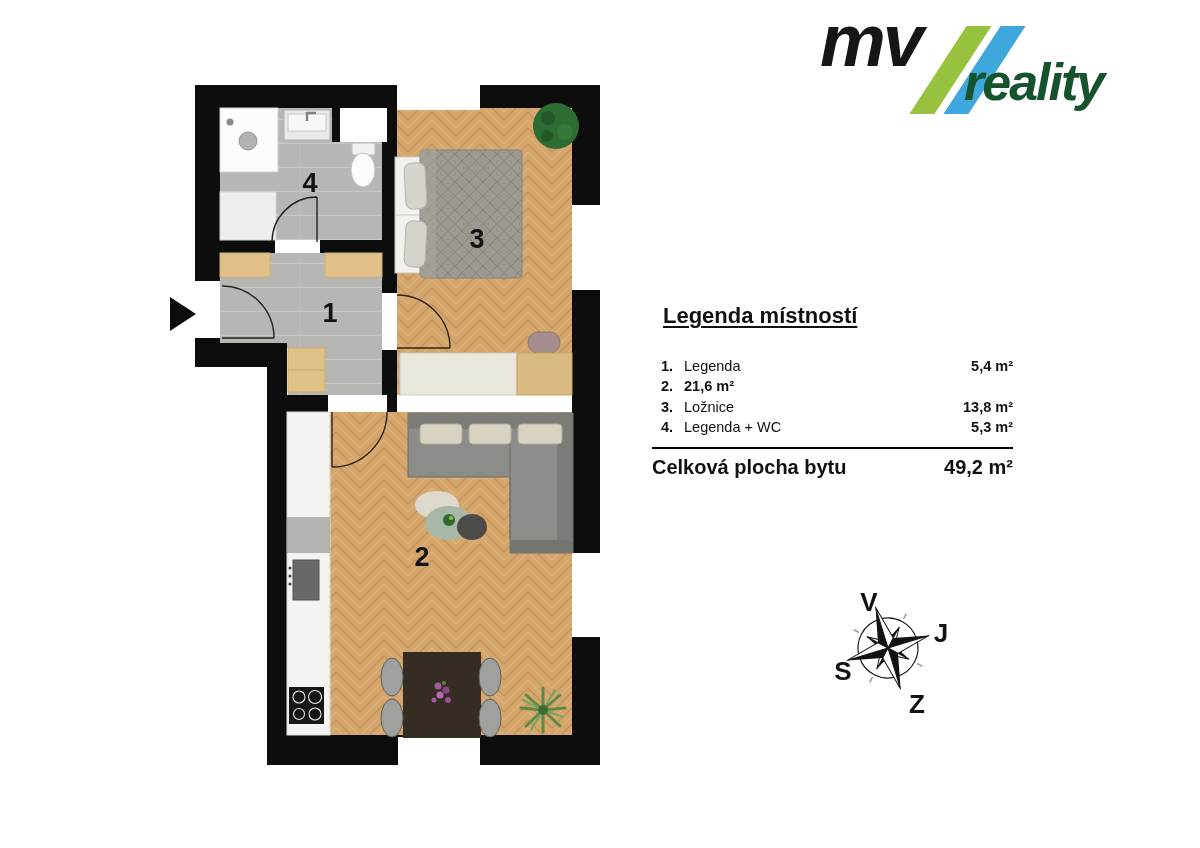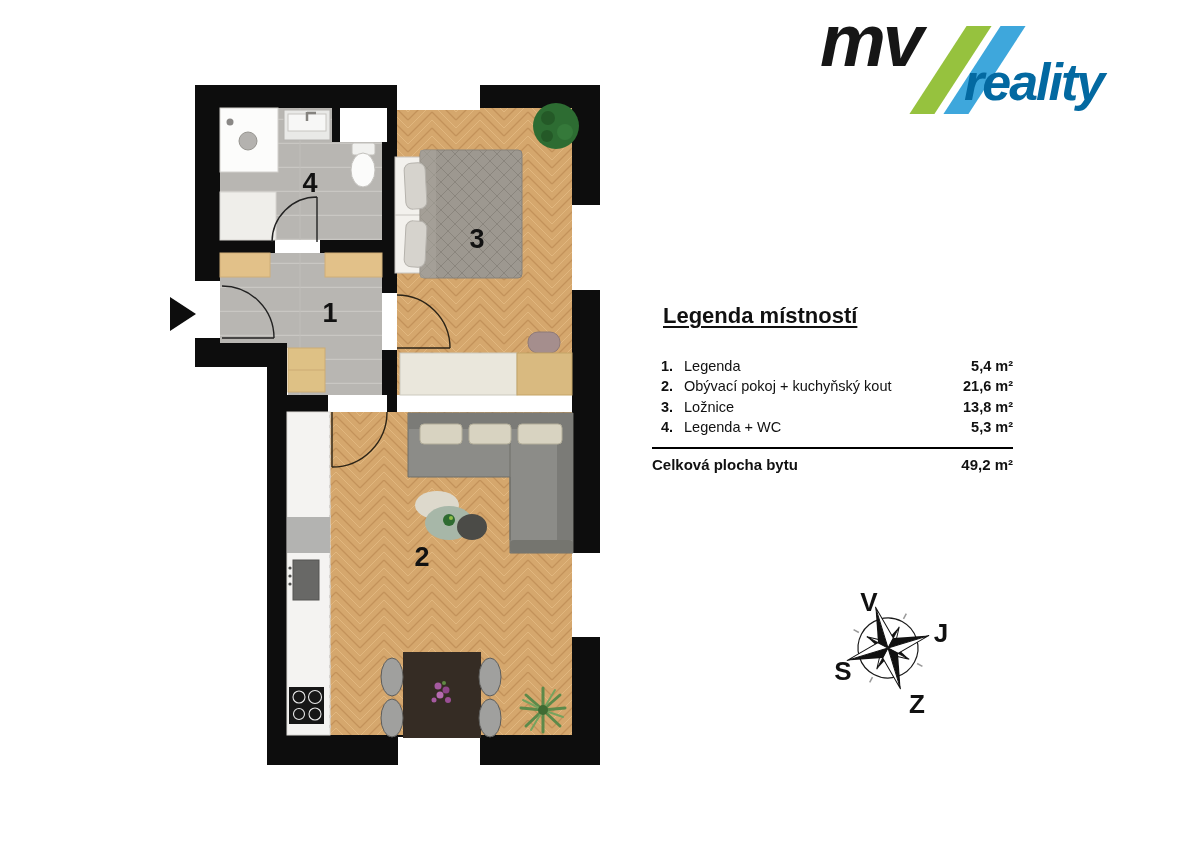"reality" .logo .reality { color: #0369a1 -> #14532d }
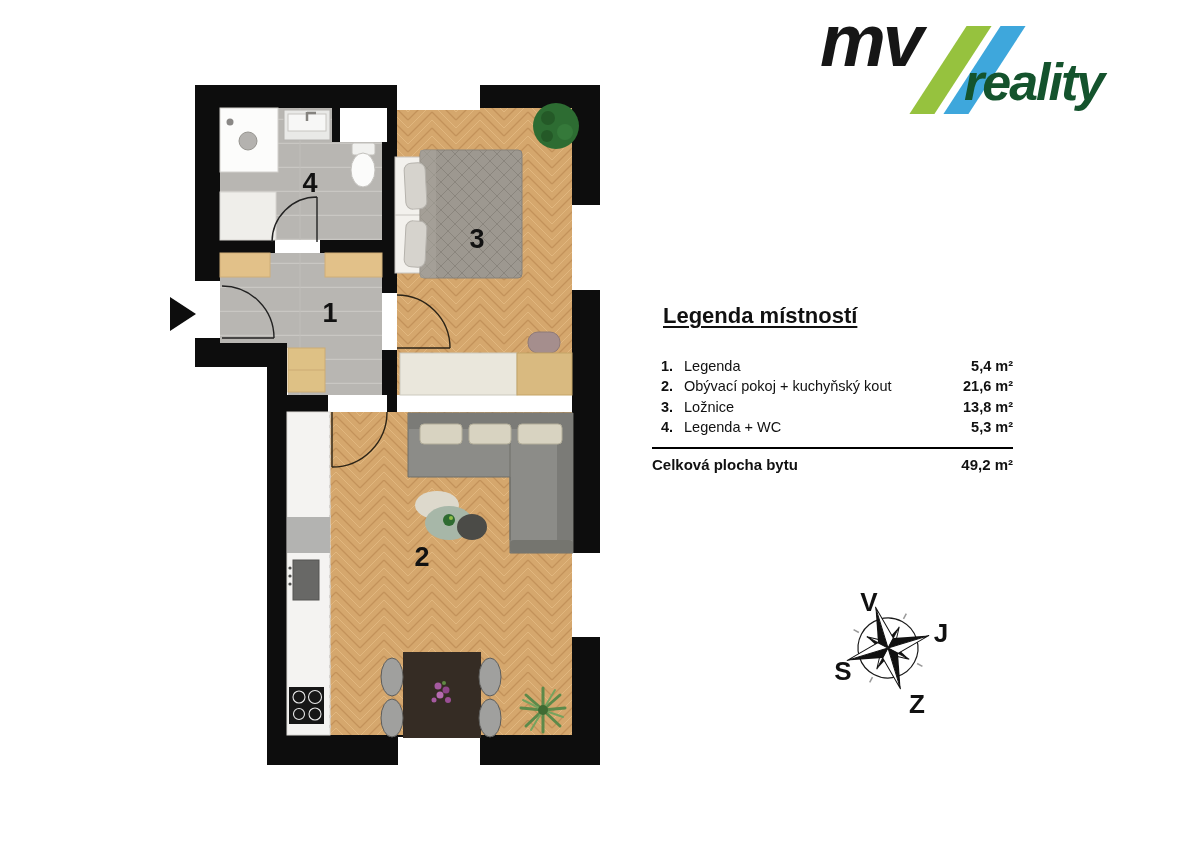"Obývací pokoj + kuchyňský kout" span.name { html: <span>Obývací pokoj + kuchyňský kout</span> -> none }
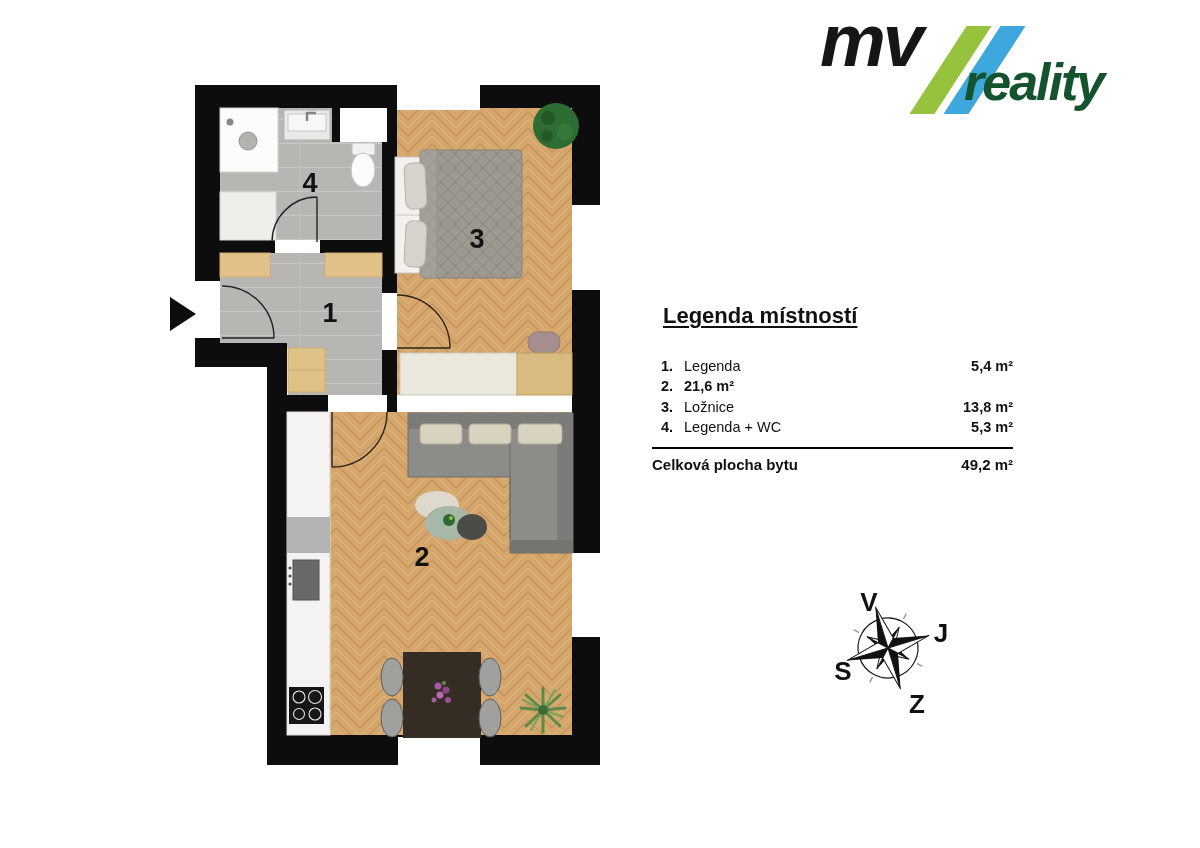"Celková plocha bytu" .legend .total { font-size: 15px -> 20px }
